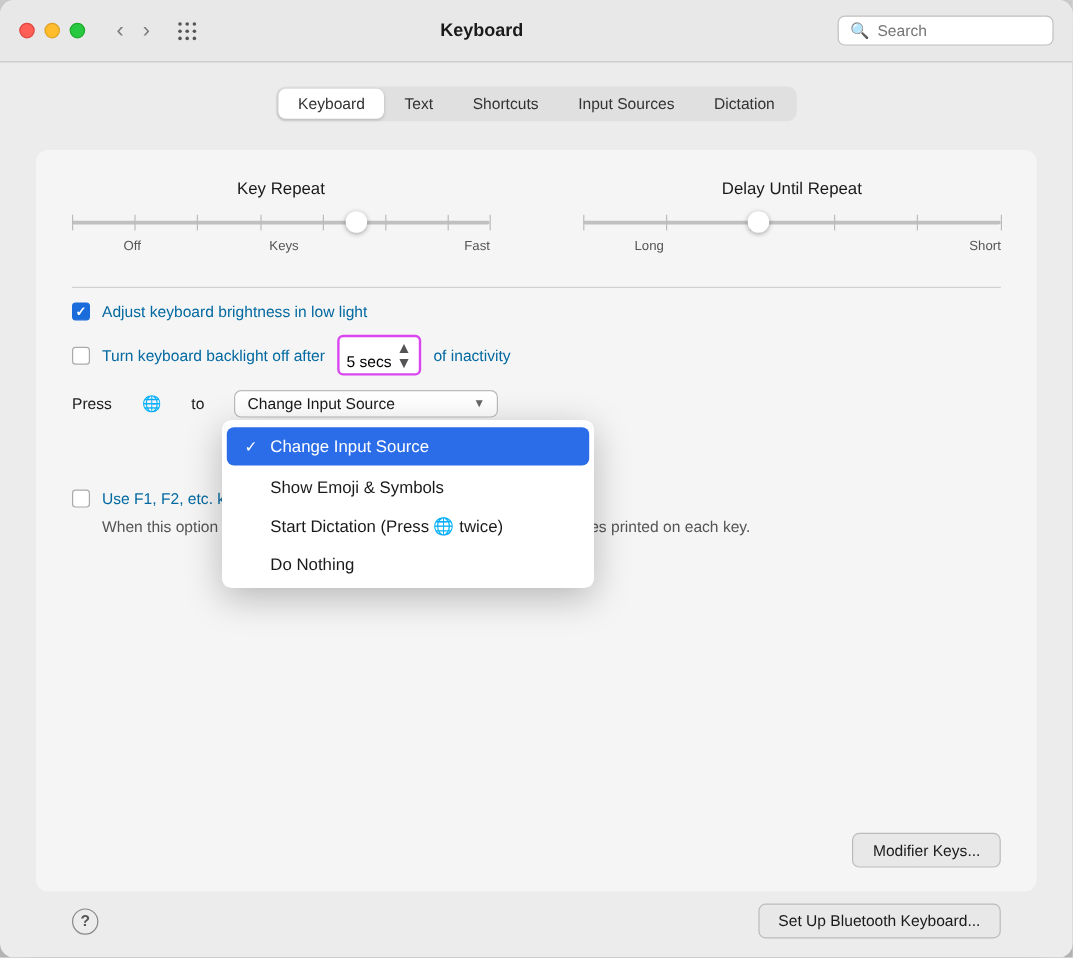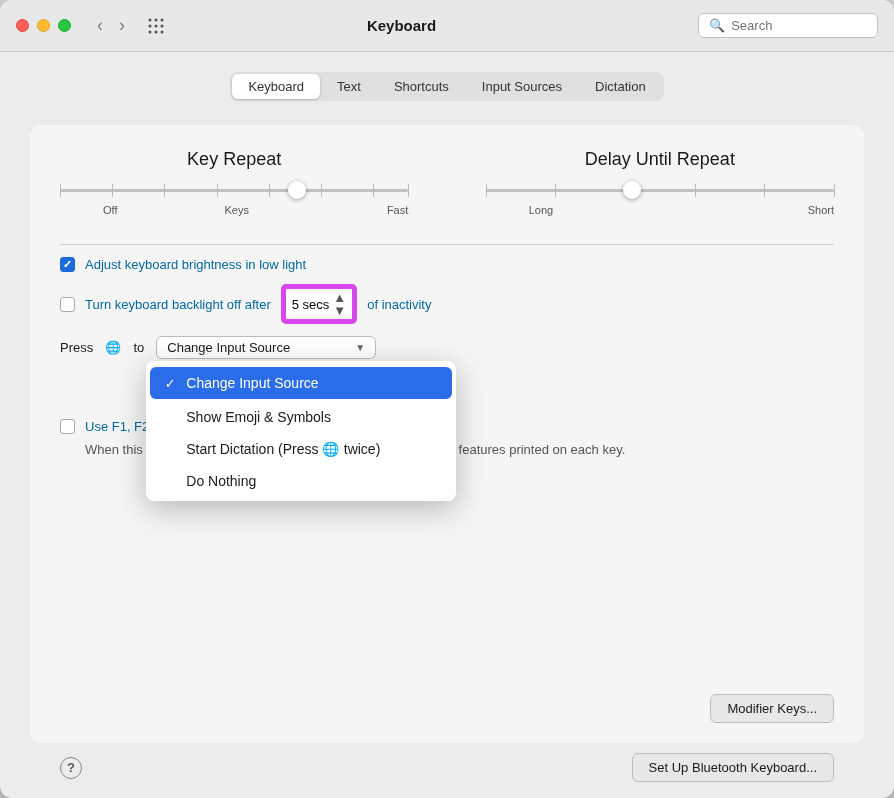"Key Repeat" .slider-label { font-size: 18px -> 14px }
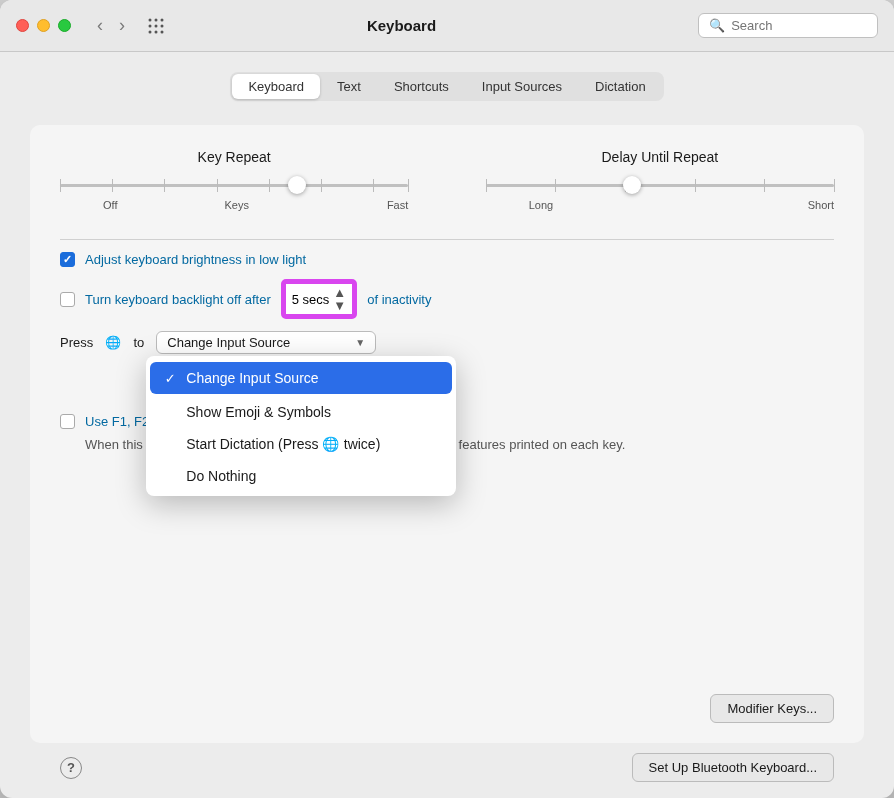"5 secs" .inline-select { align-items: center -> flex-end; border: 5px solid #d946ef -> 2px solid #d946ef }
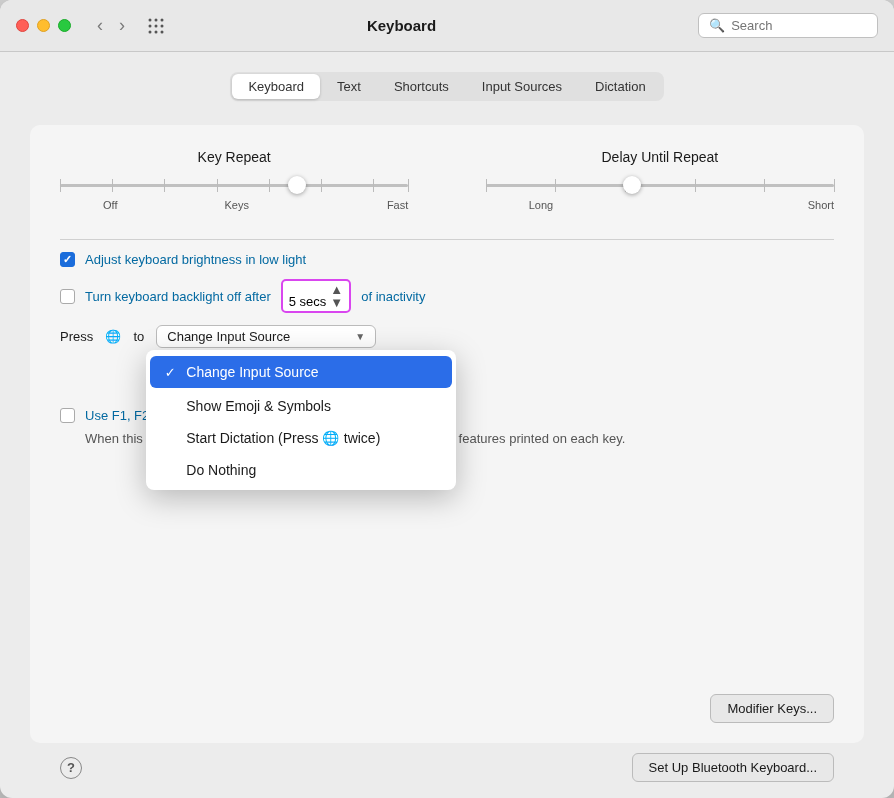"Press" .press-row { gap: 12px -> 25px }
